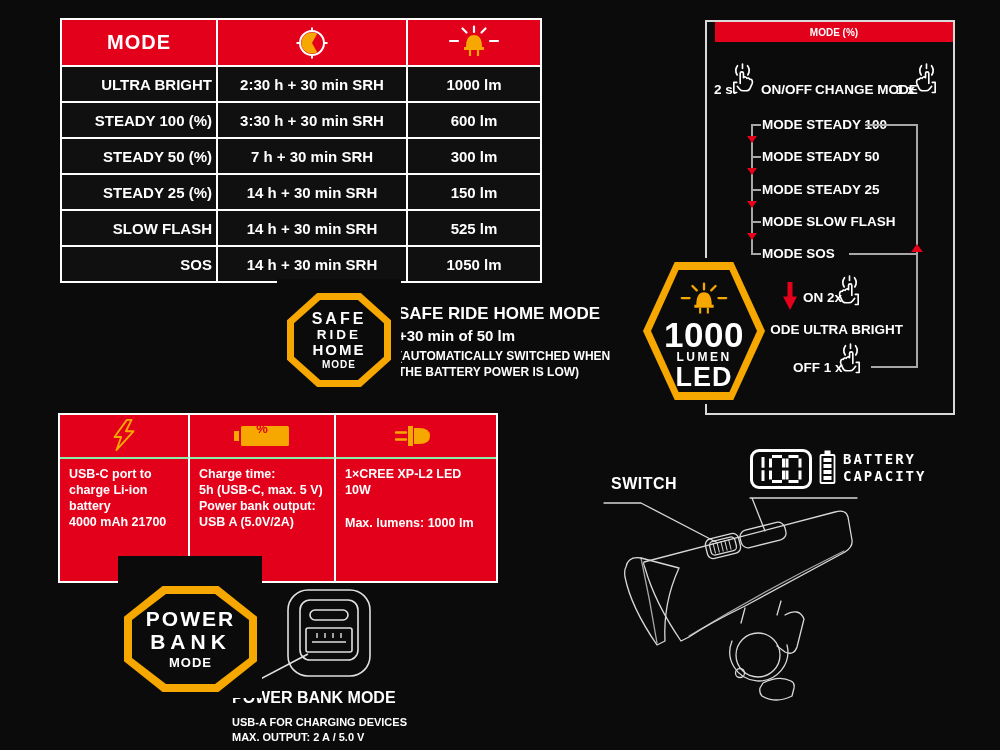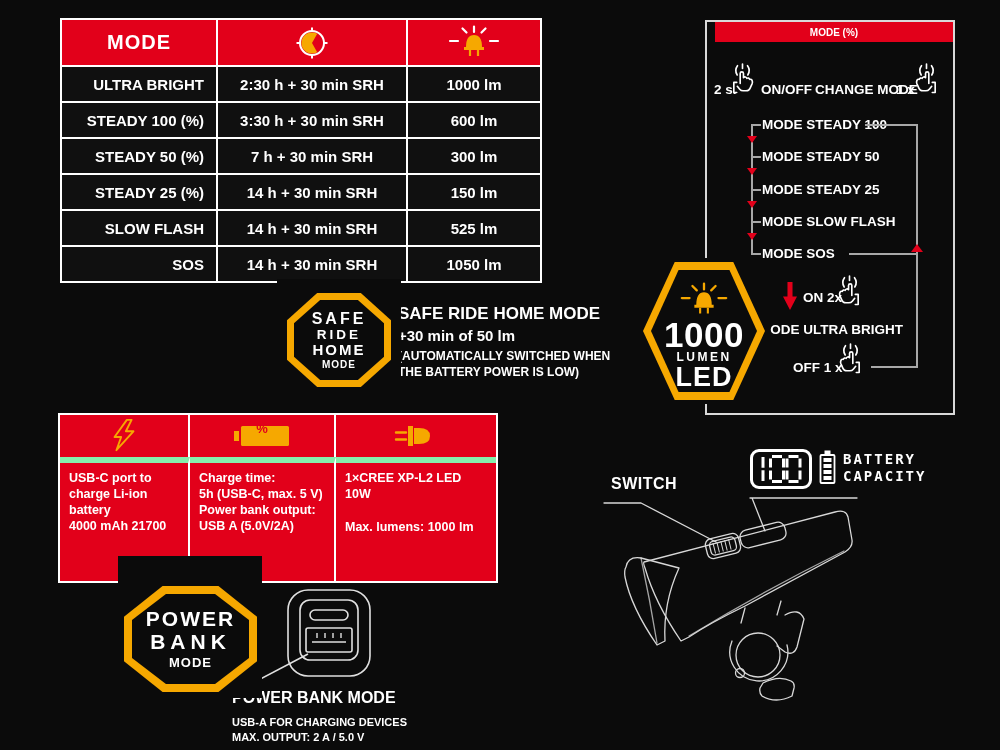"ULTRA BRIGHT" .mt-mode { padding-right: 12px -> 4px }
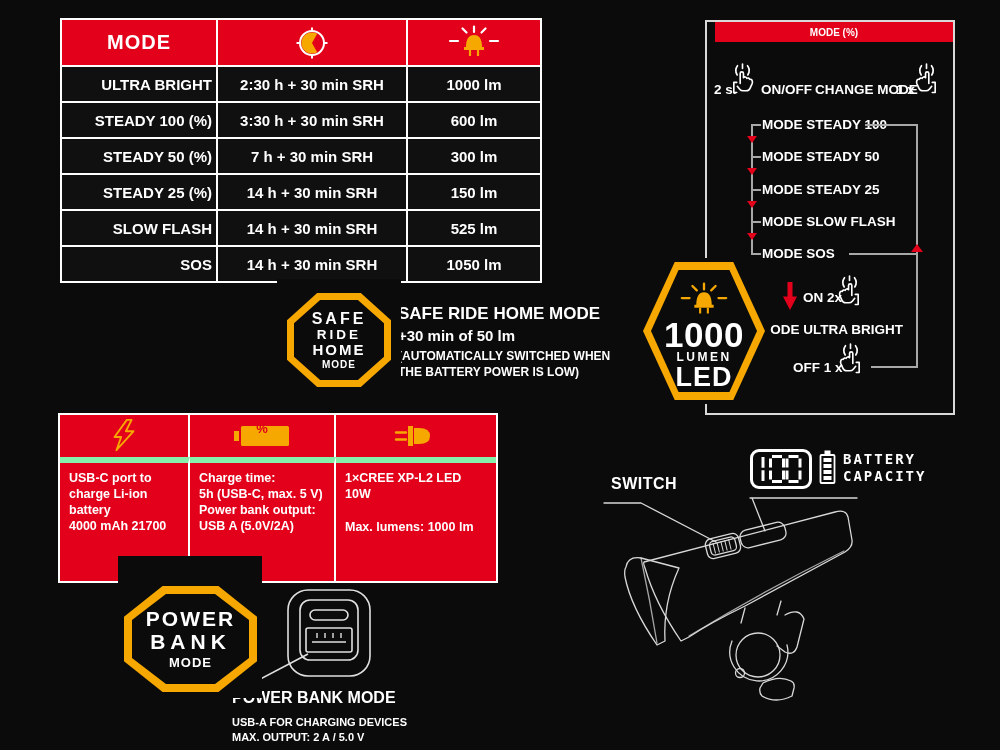"USB-C port to" .st-b1,.st-b2,.st-b3 { border-top: 6px solid #86efac -> 2px solid #86efac }
